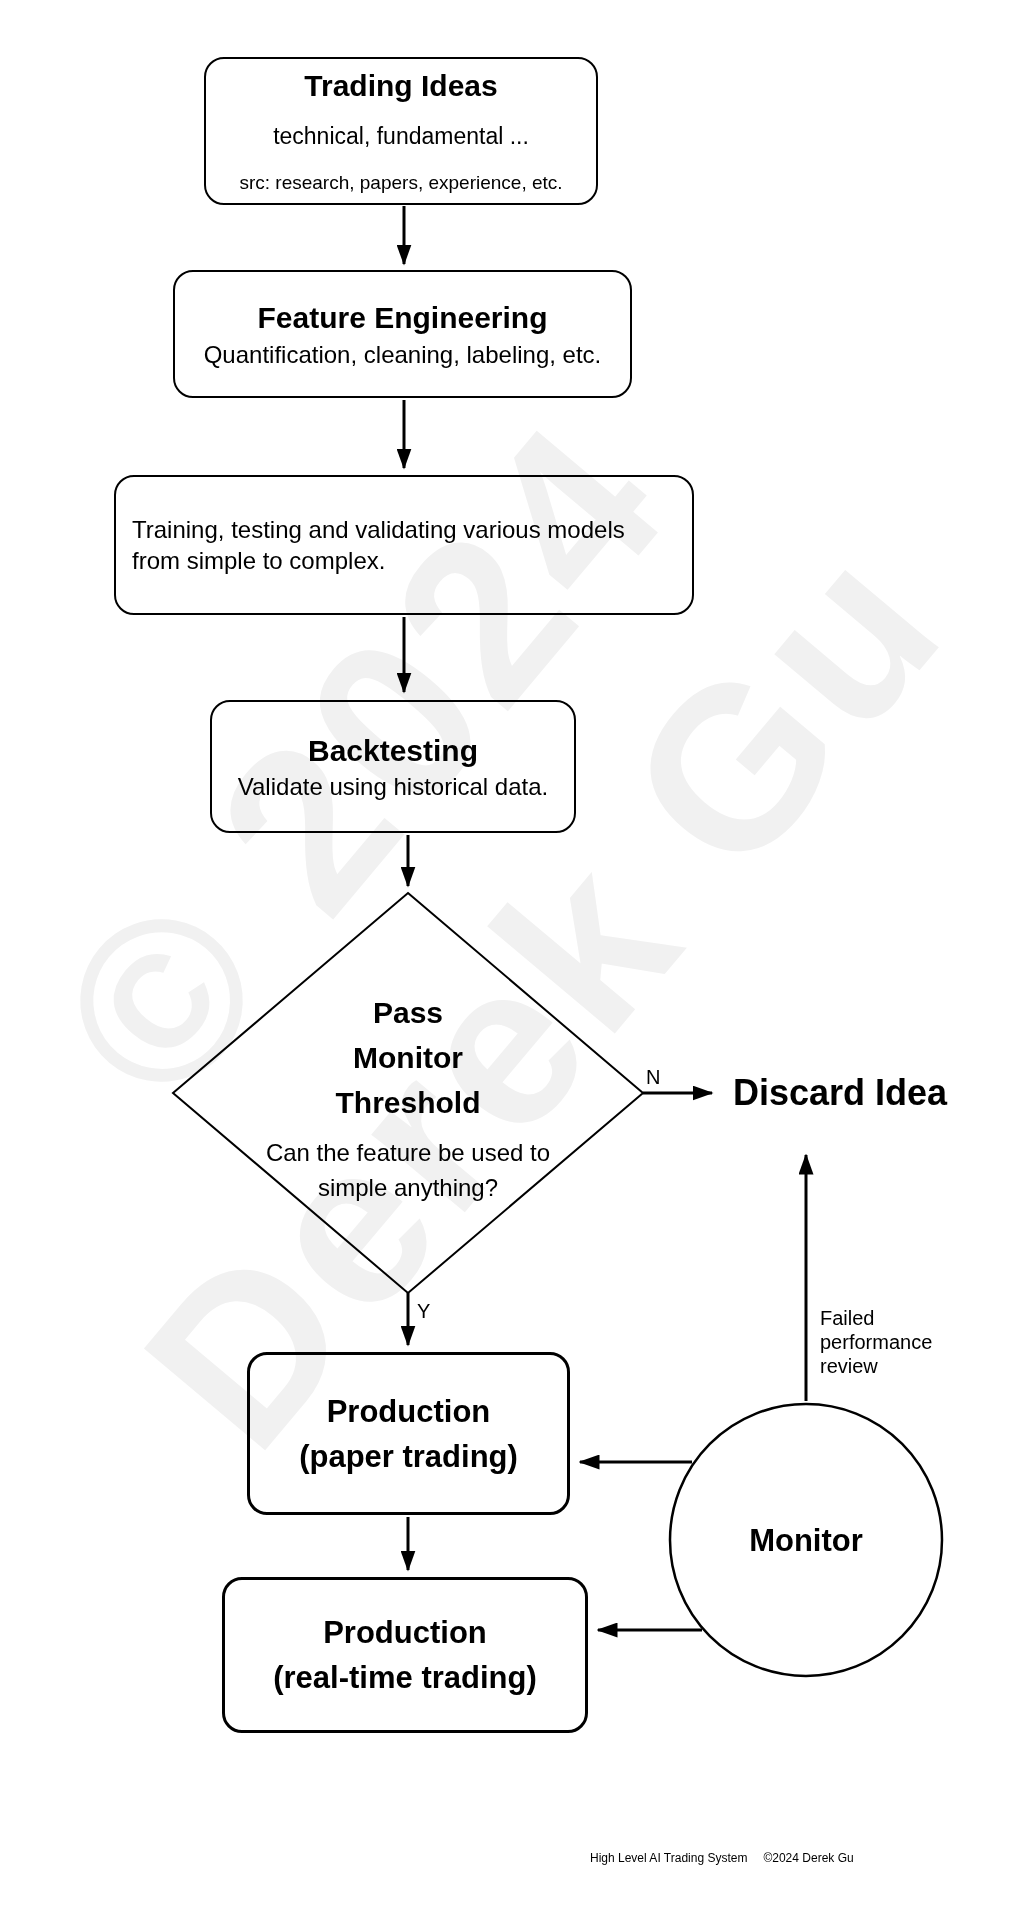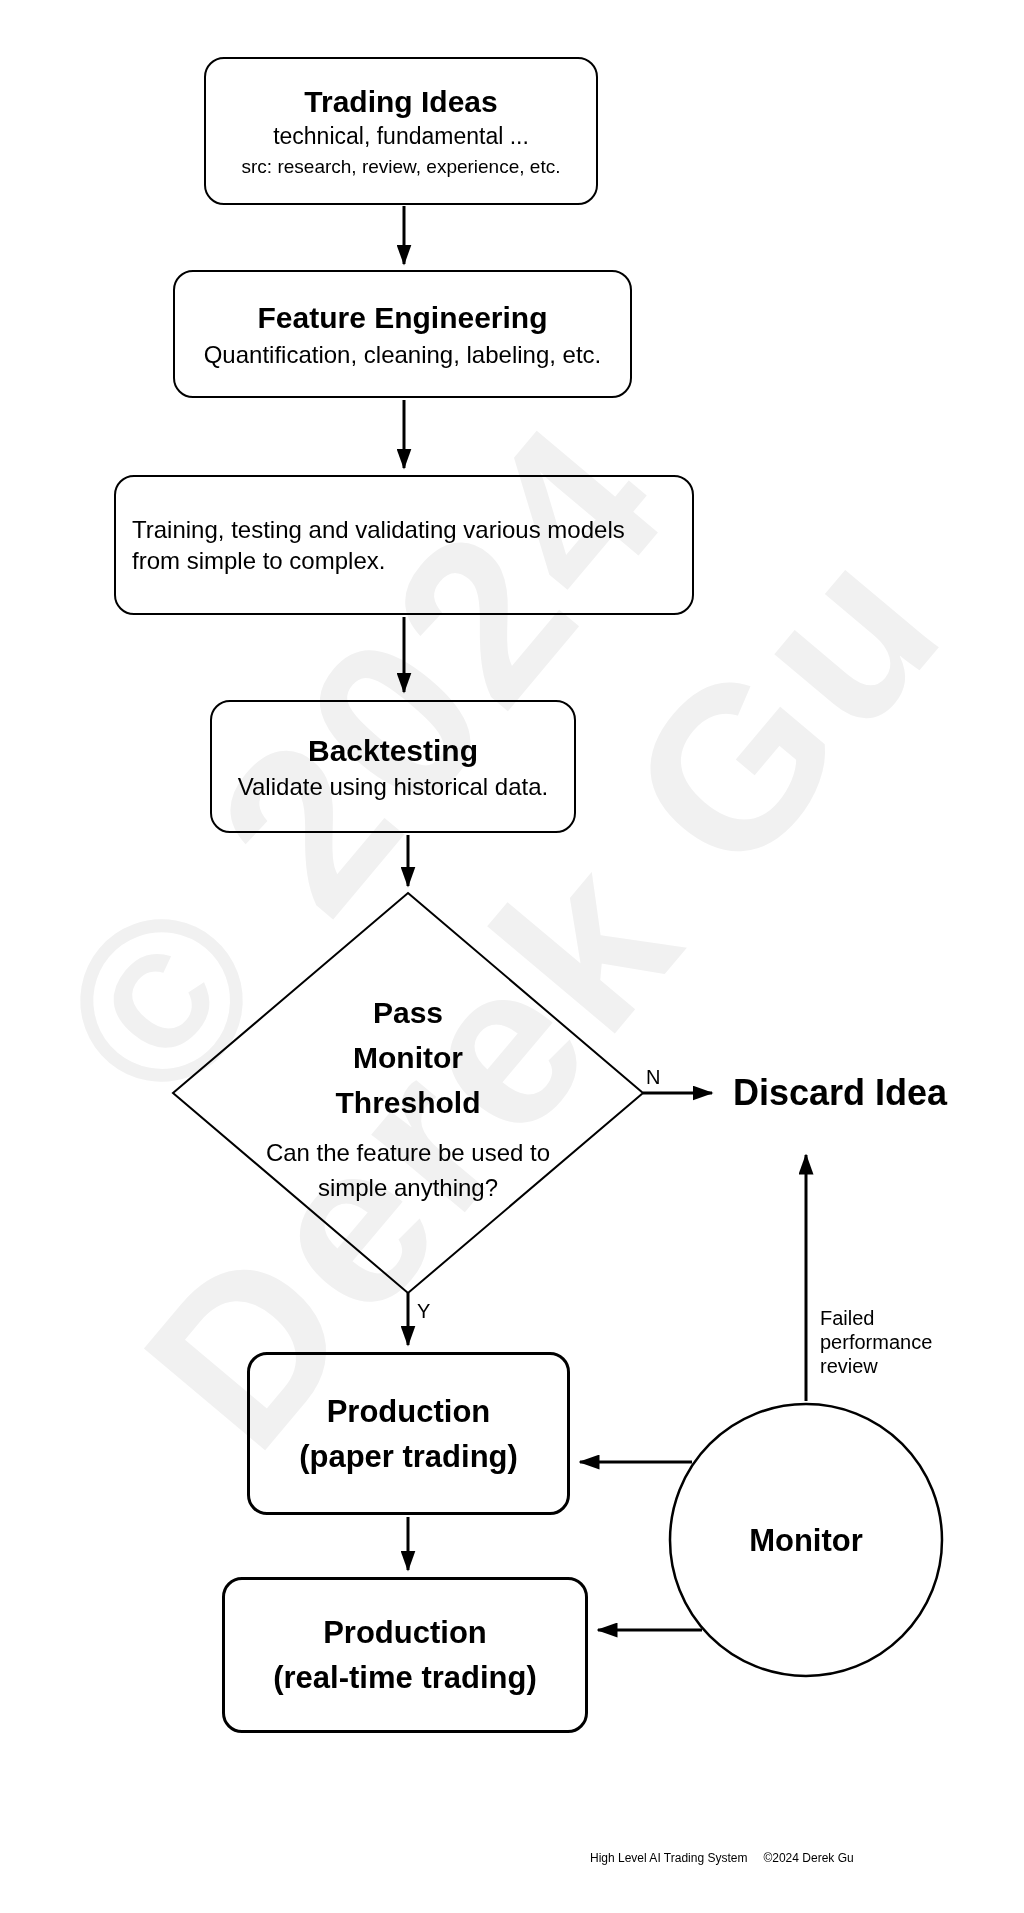"Trading Ideas" div.node { gap: none -> 16px }
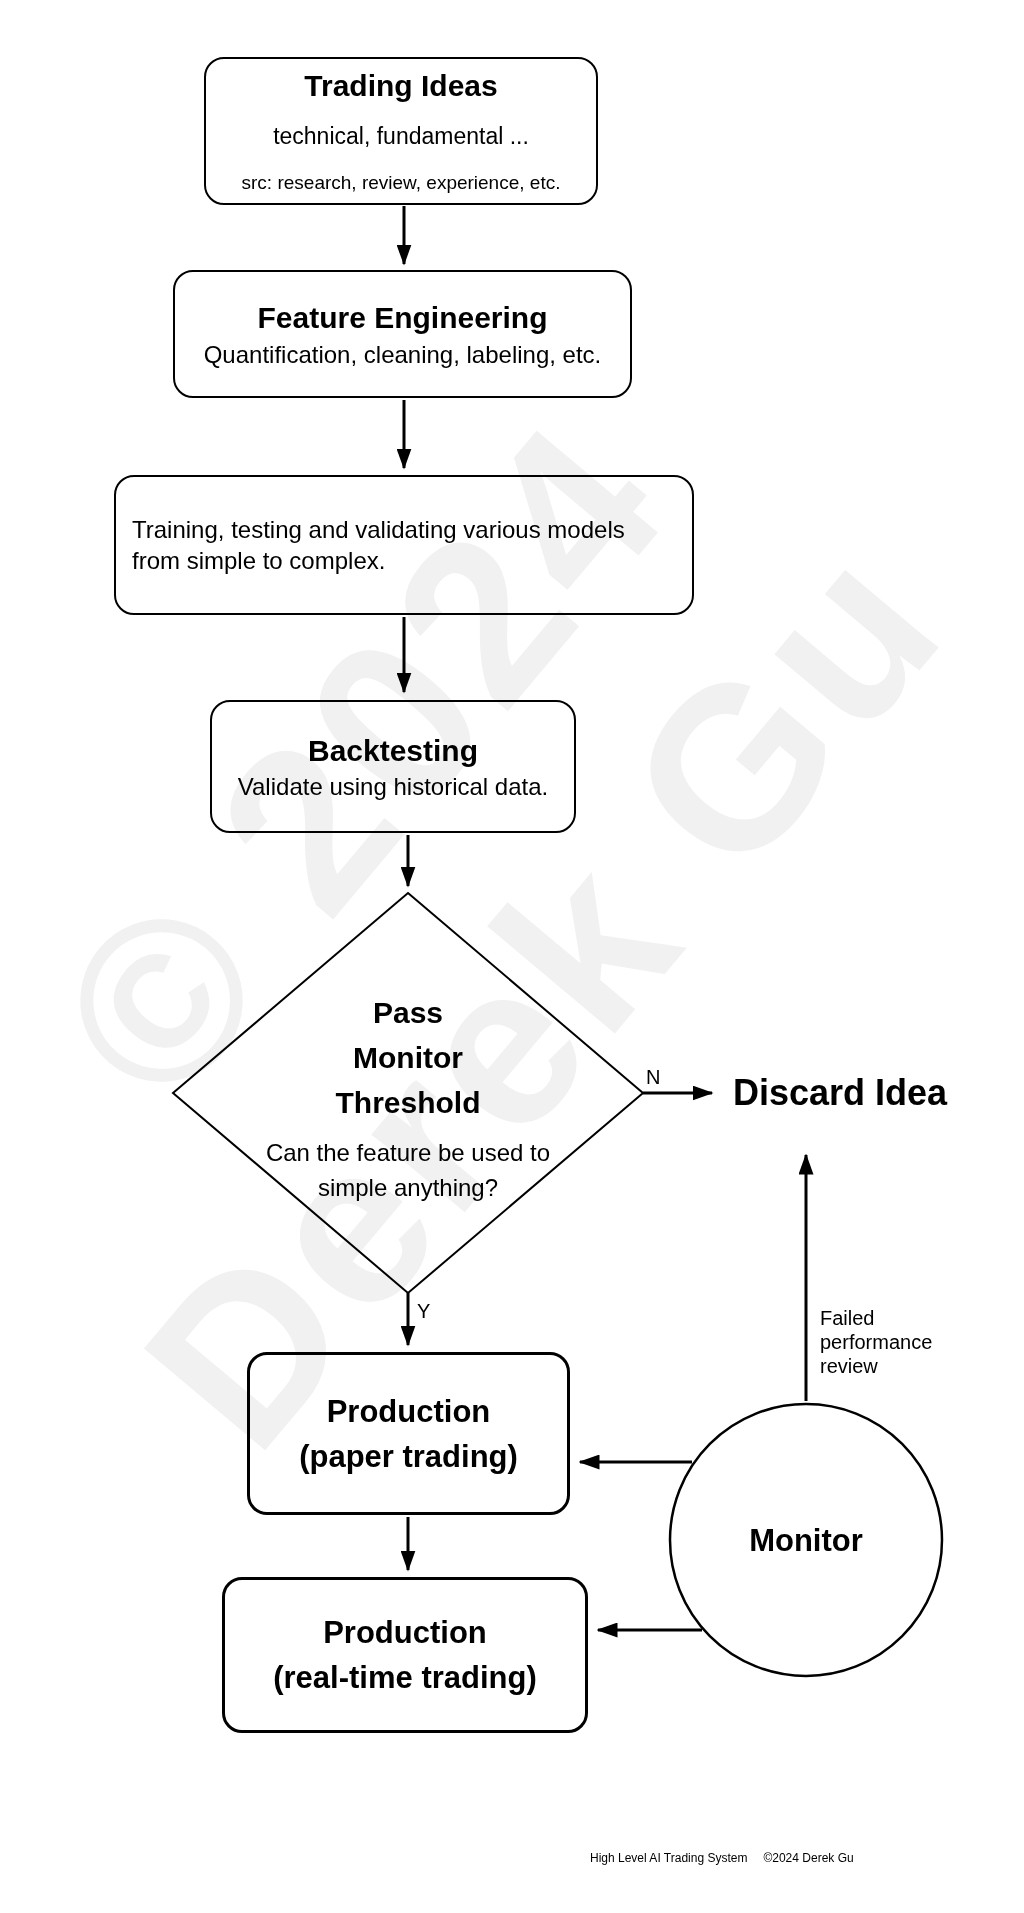"src: research, review, experience, etc." div.note { text: review -> papers }
